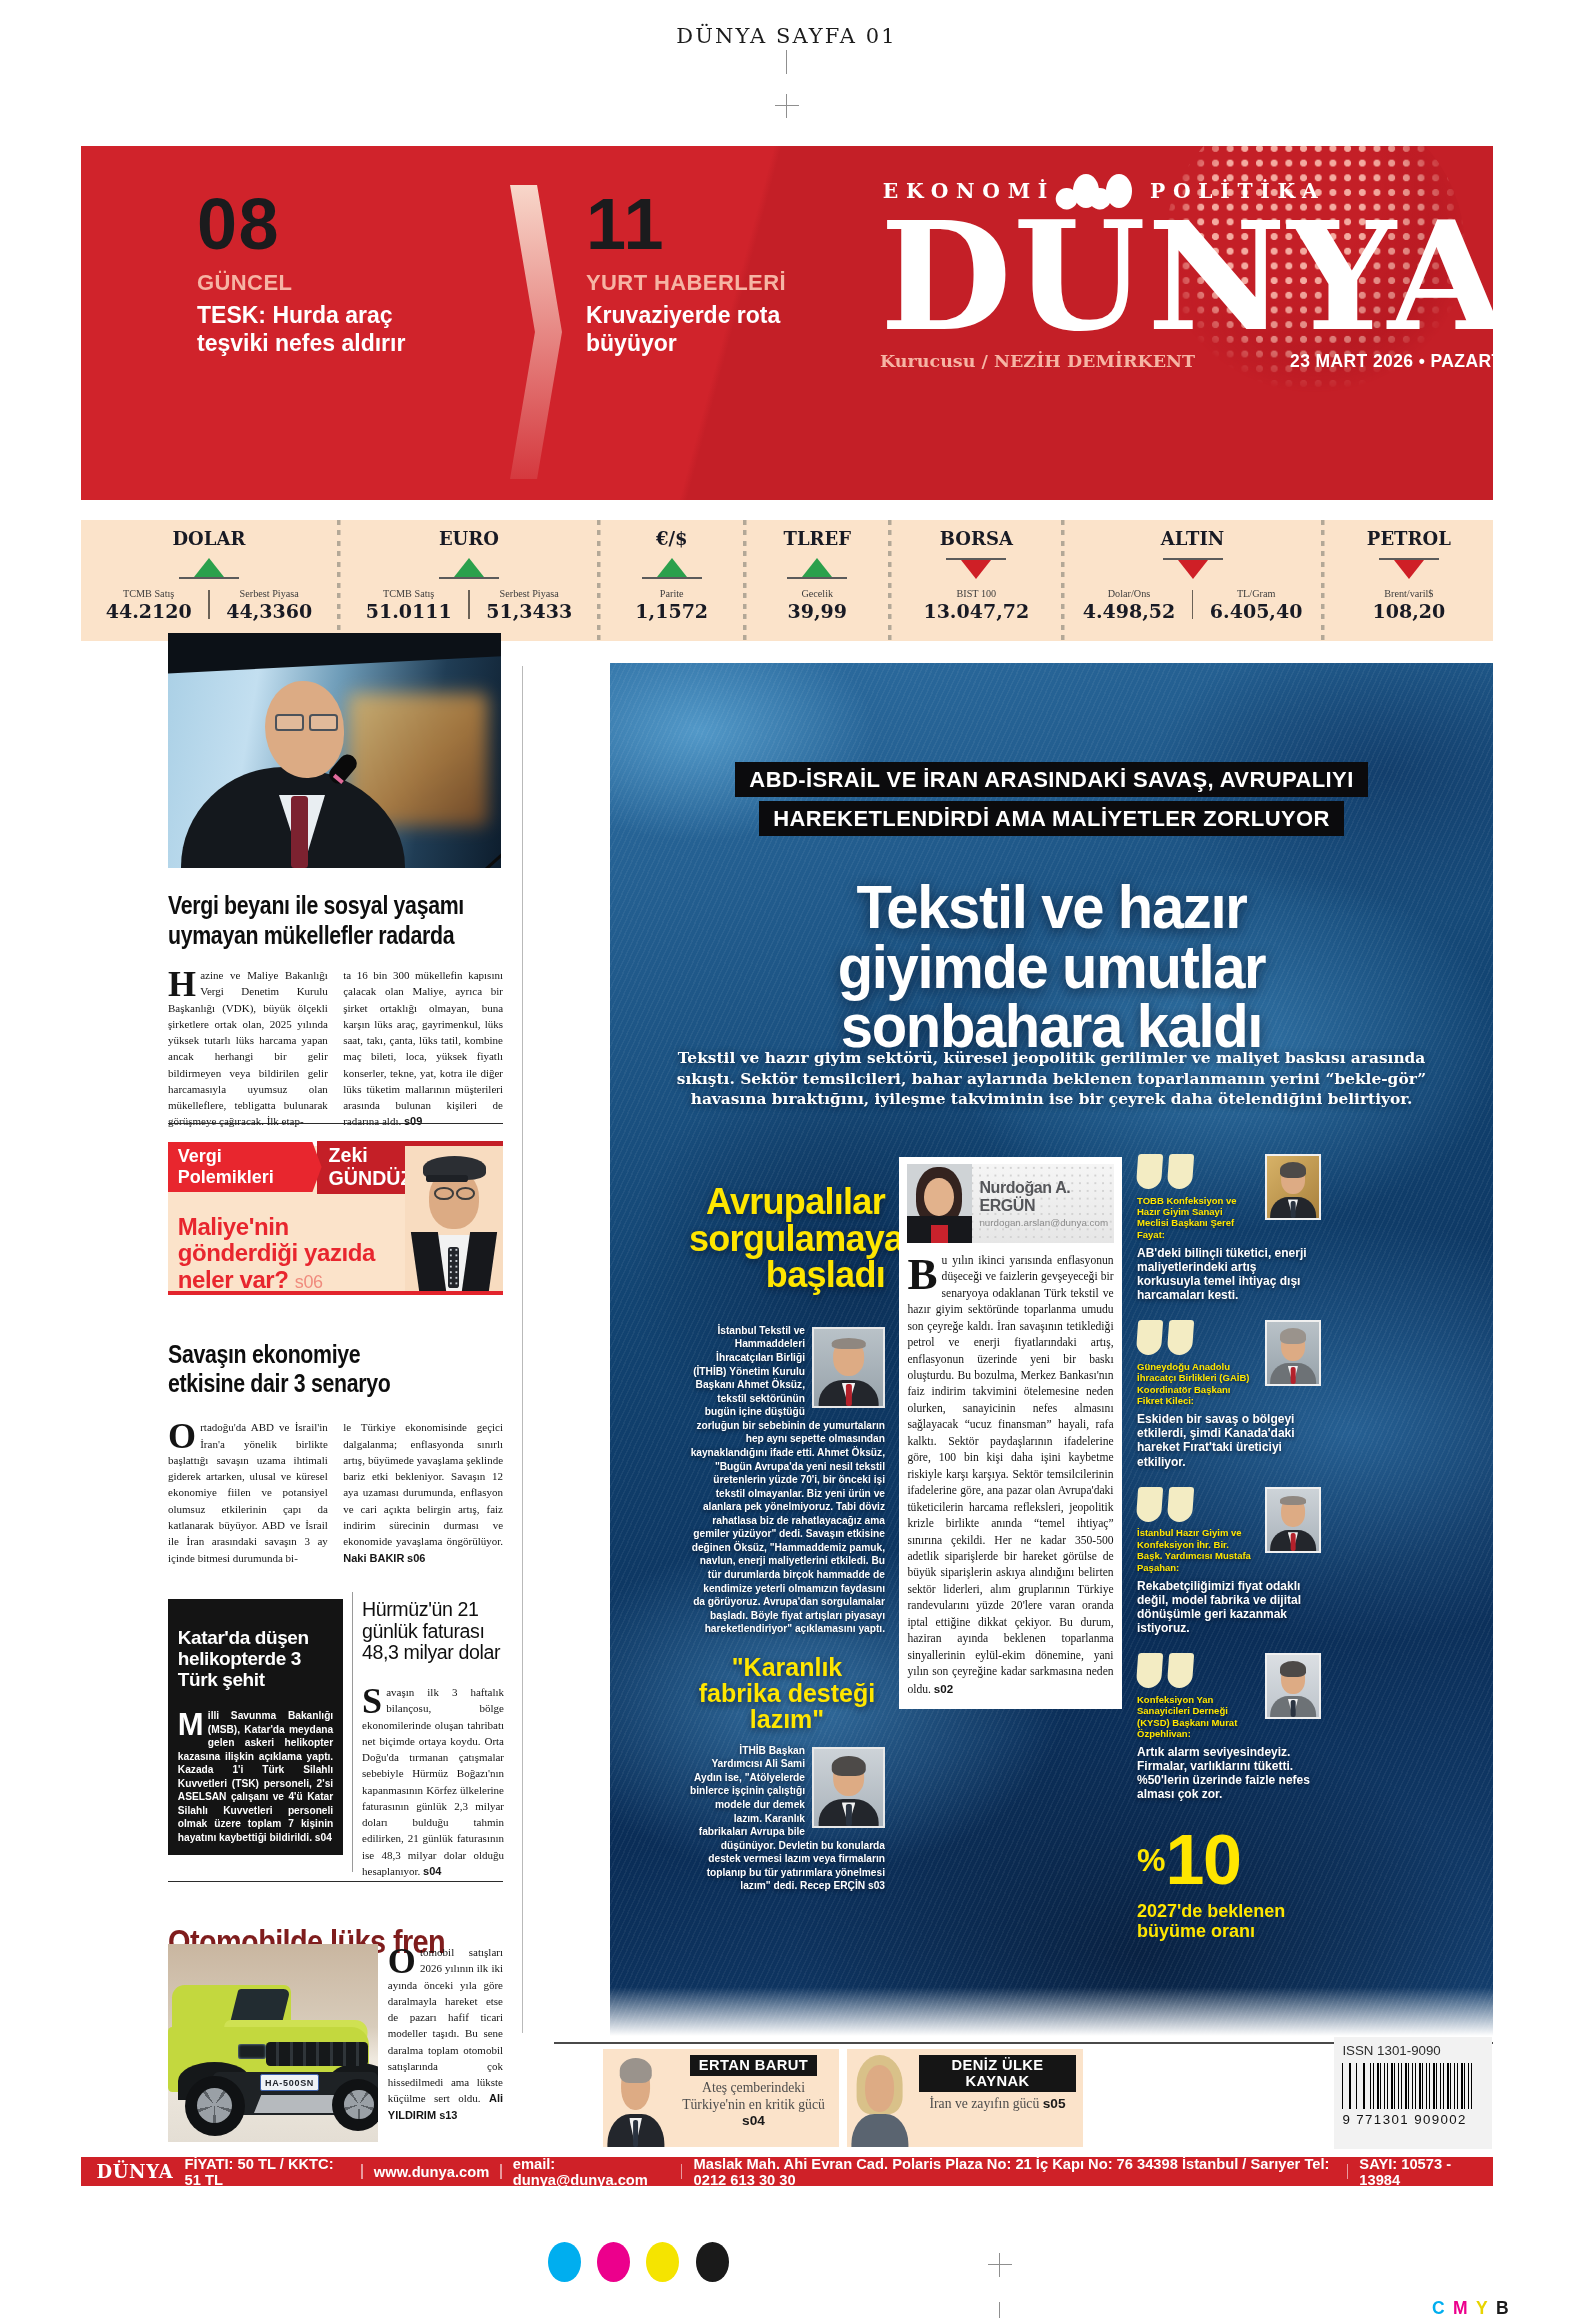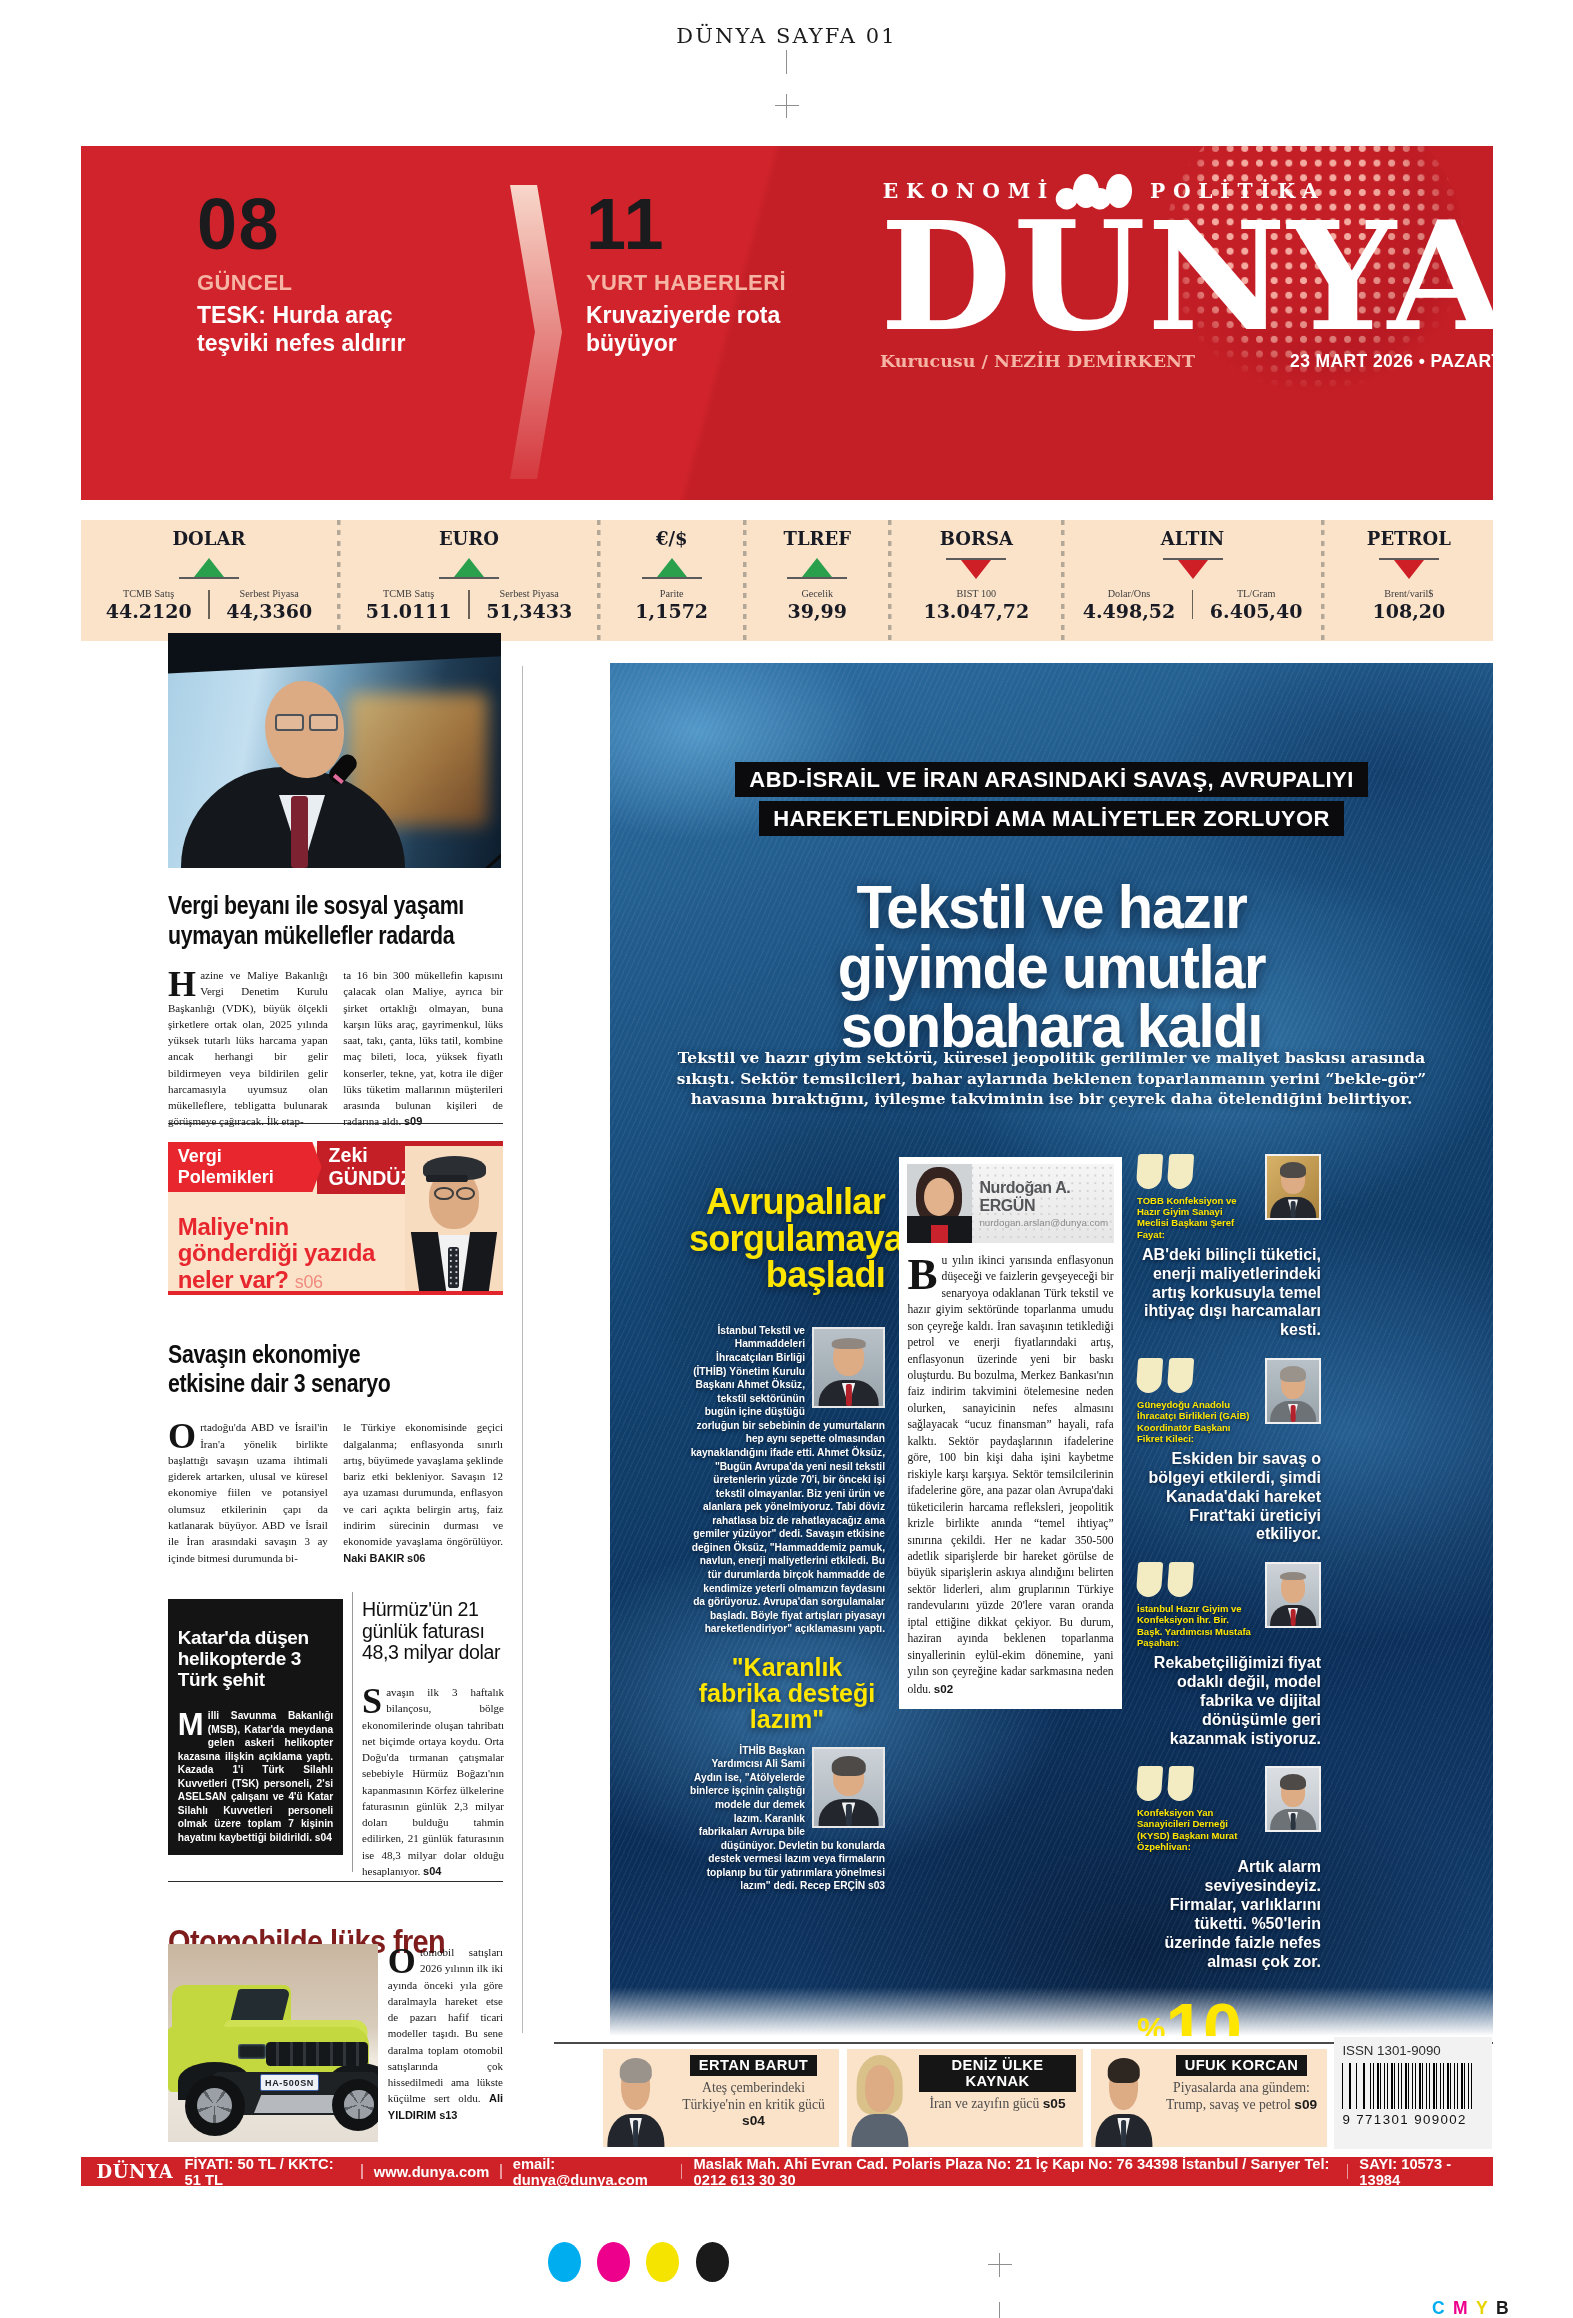"AB'deki bilinçli tüketici, enerji" .q-text { font-size: 16px -> 12px; text-align: right -> none }
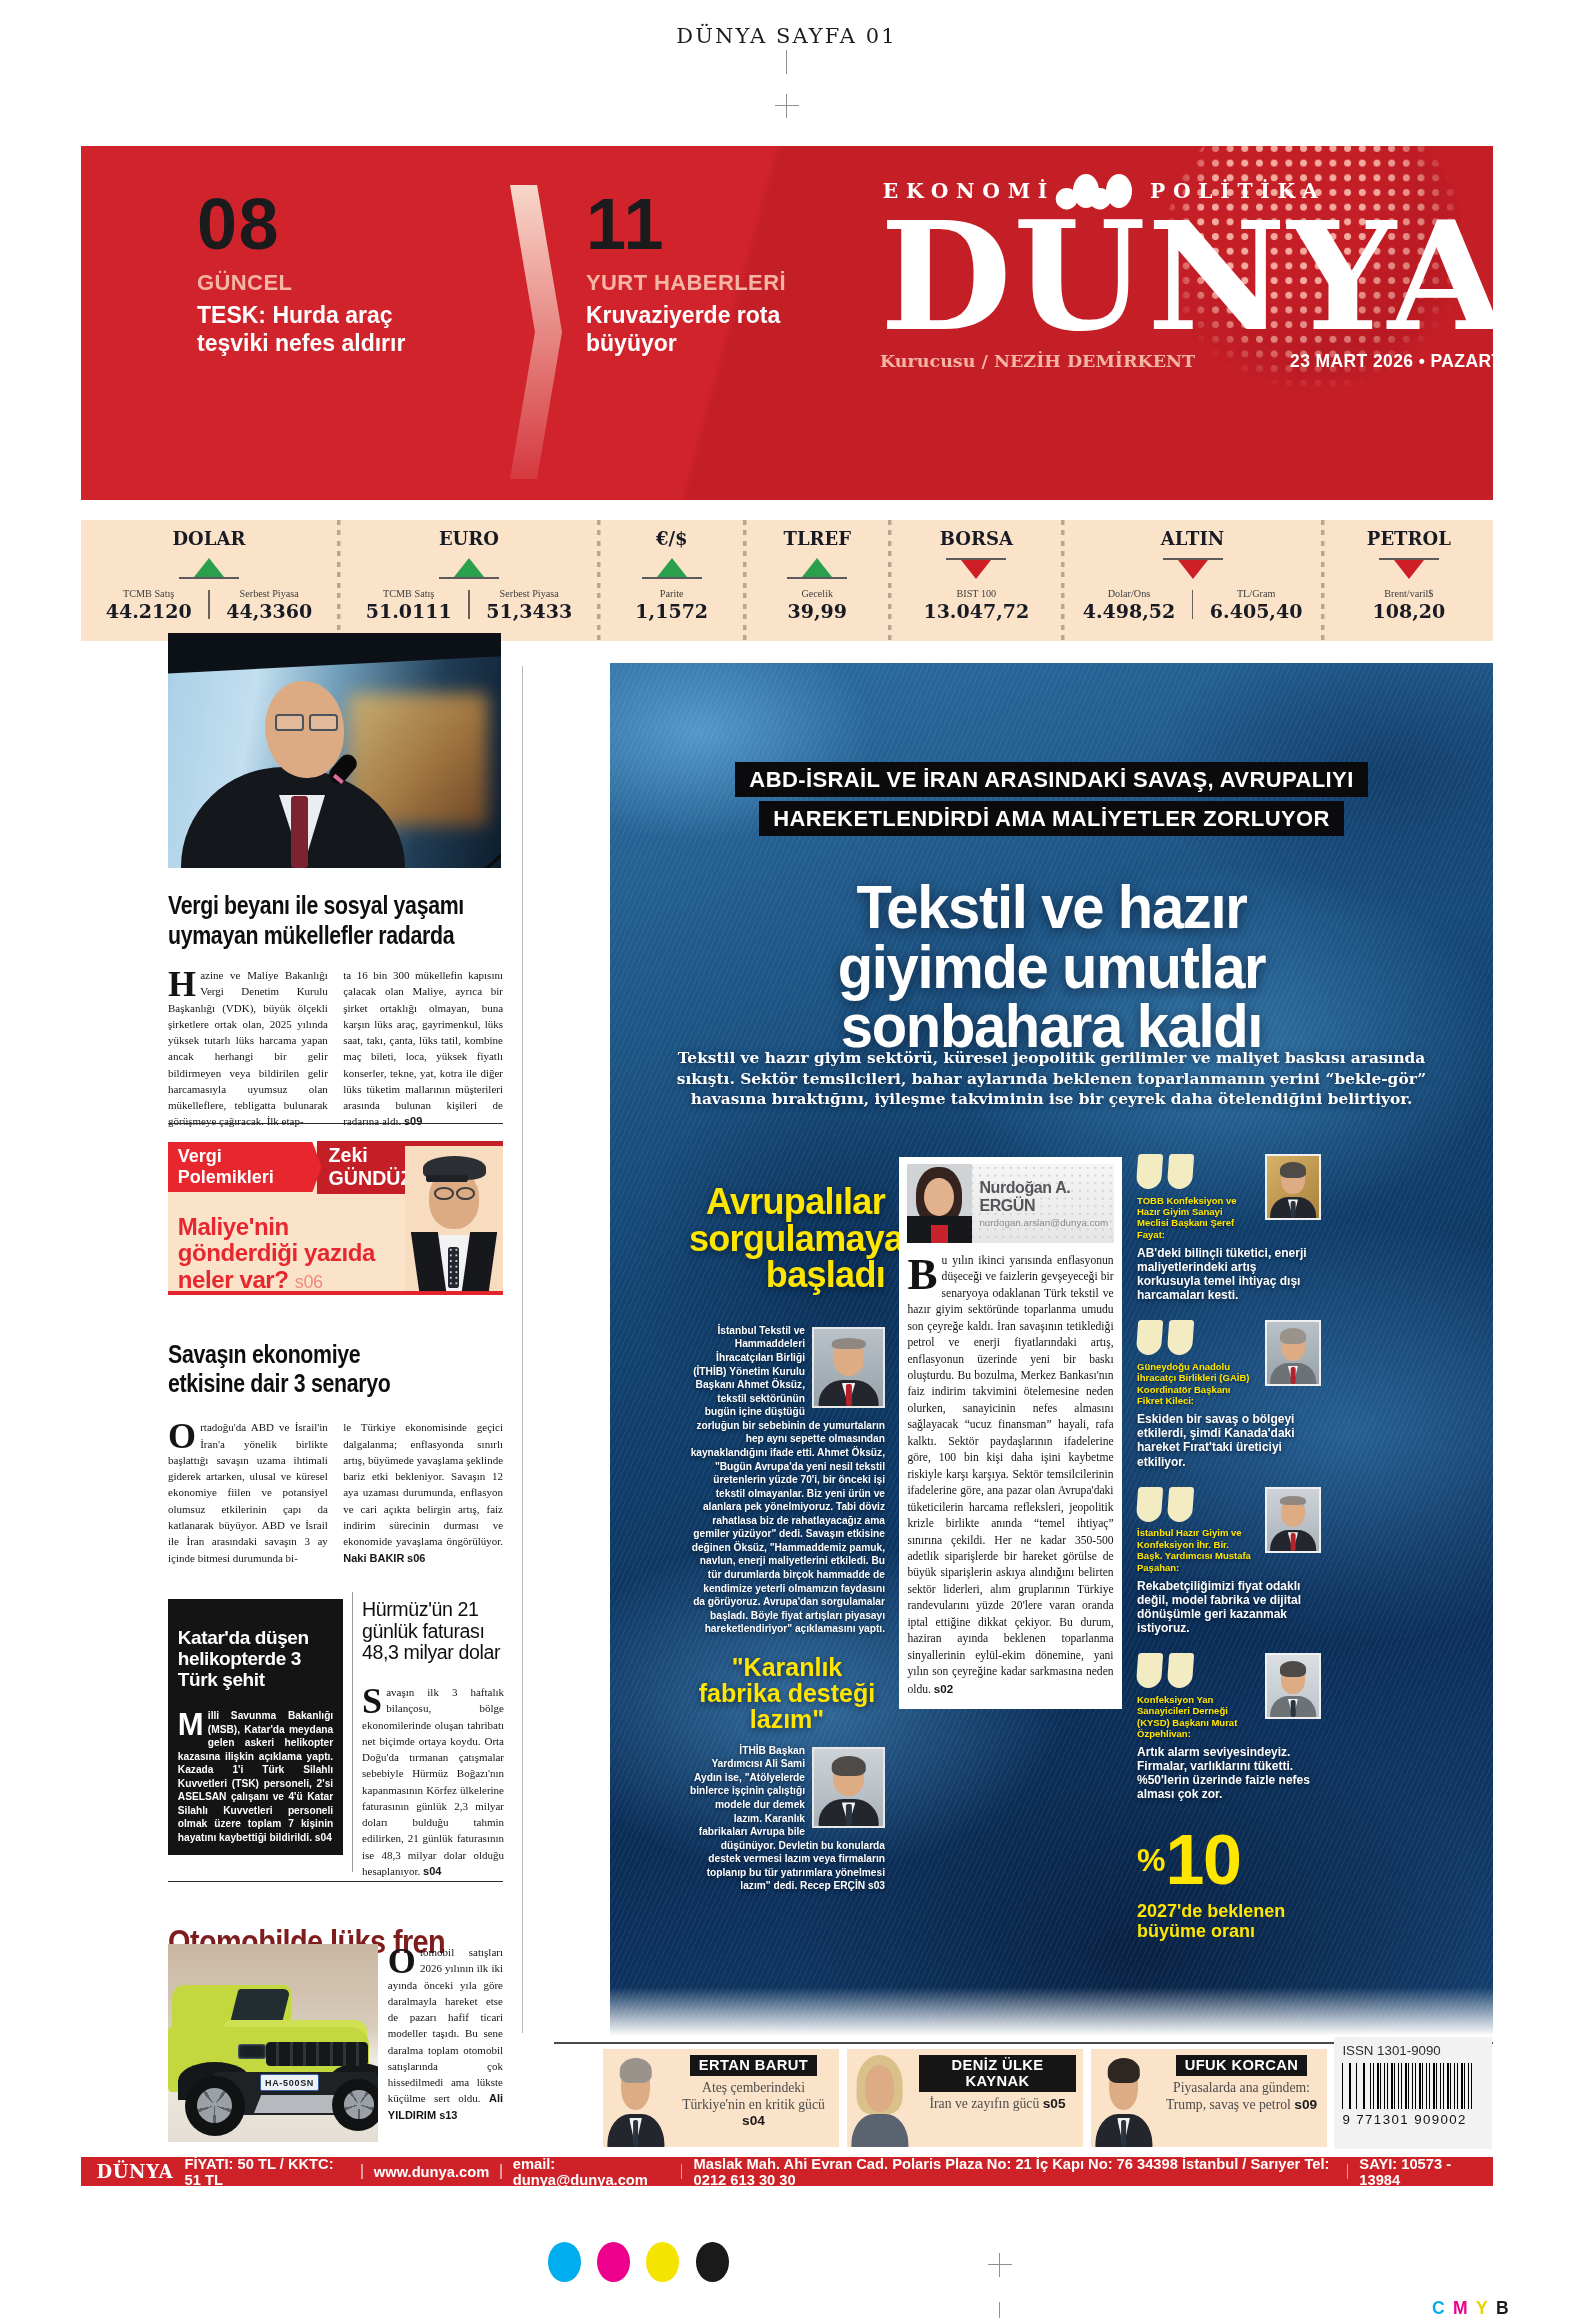"UFUK KORCAN" div.ccard { html: <div> <div> <div> <div></div> <div></div> <div></div> <div></div> <div></div> </div> </div> <div> <span>UFUK KORCAN</span> <div><span>Piyasalarda ana gündem: Trump, savaş ve petrol </span><b>s09</b></div> </div> </div> -> none }
